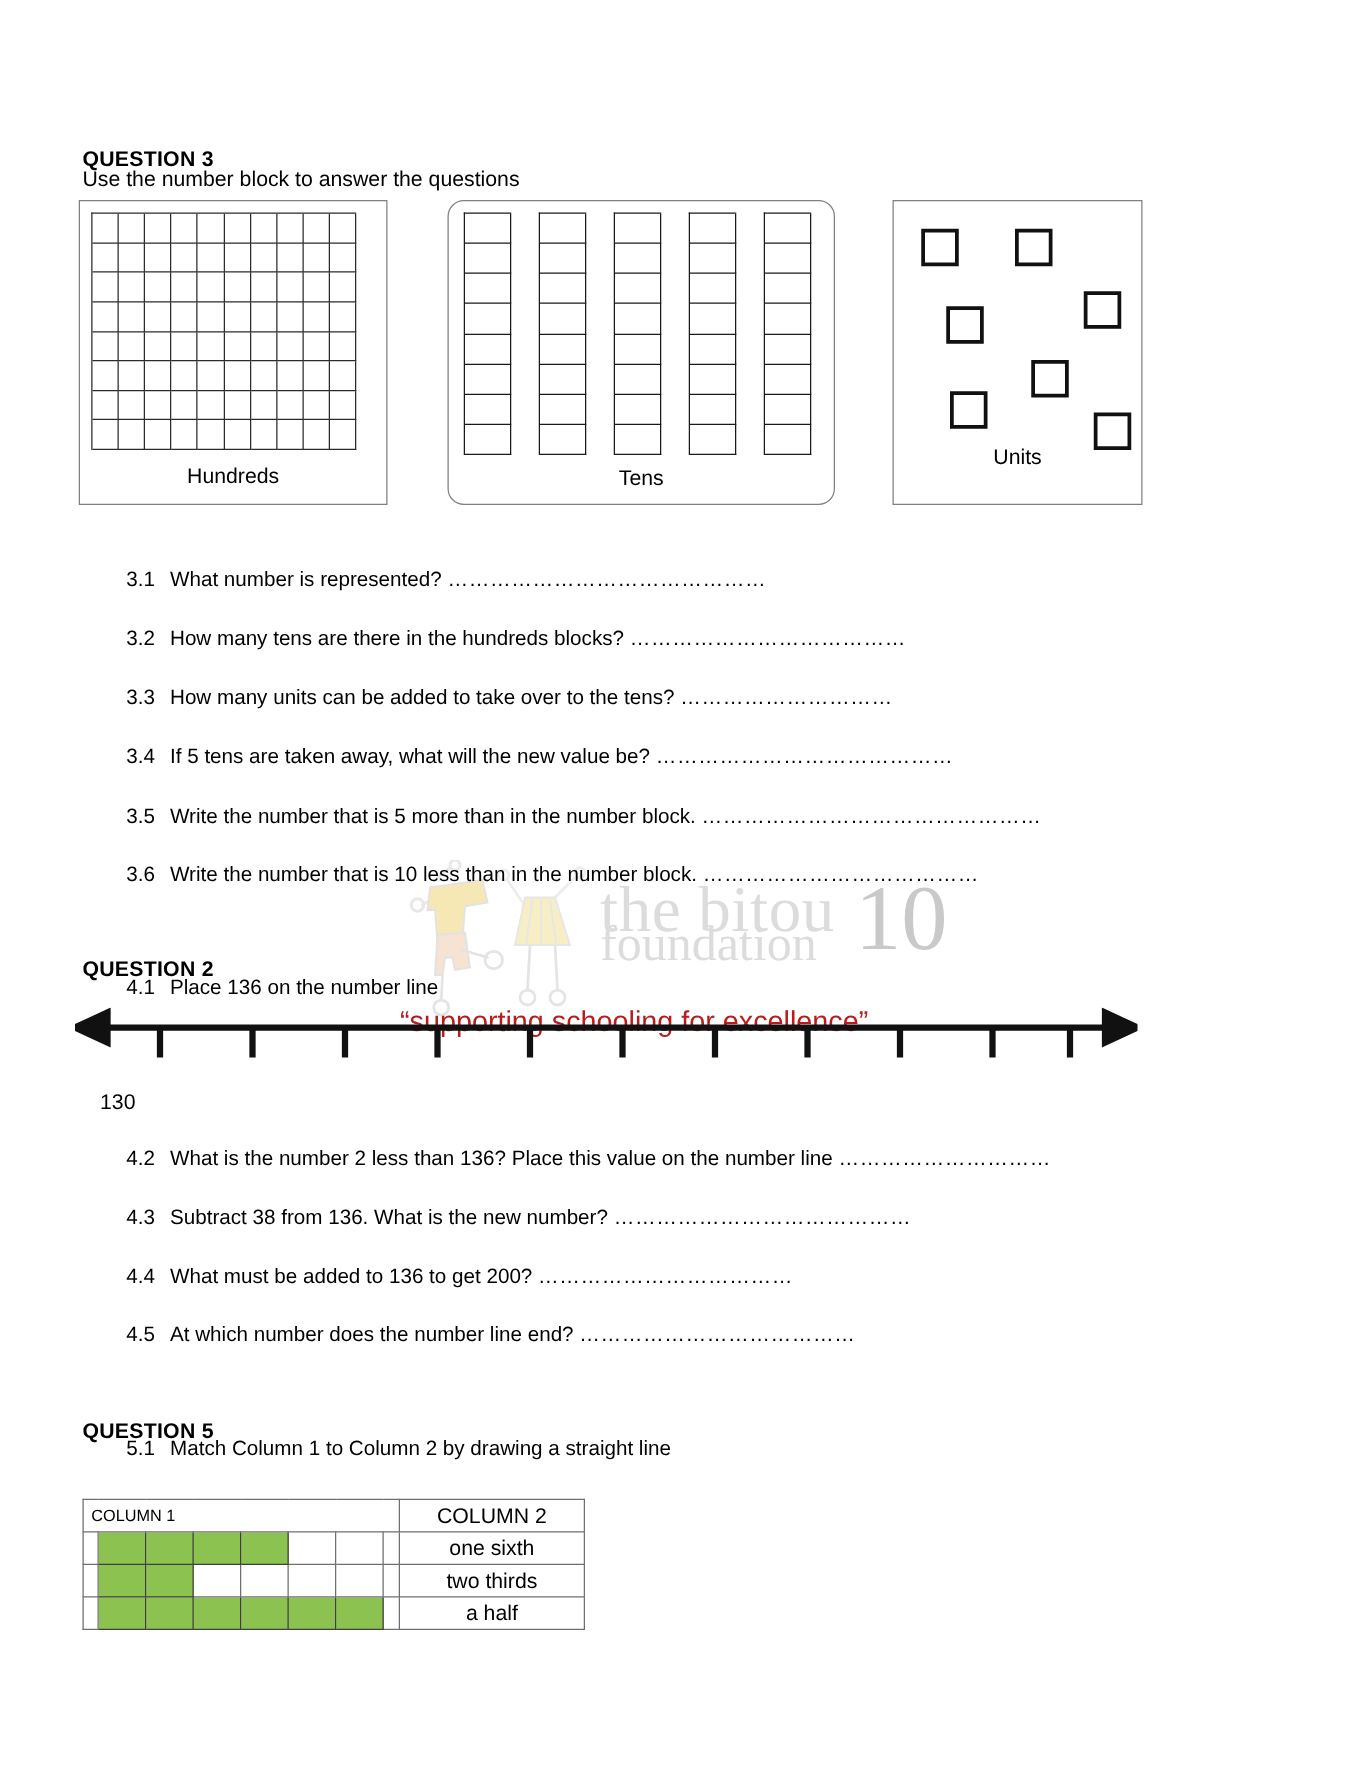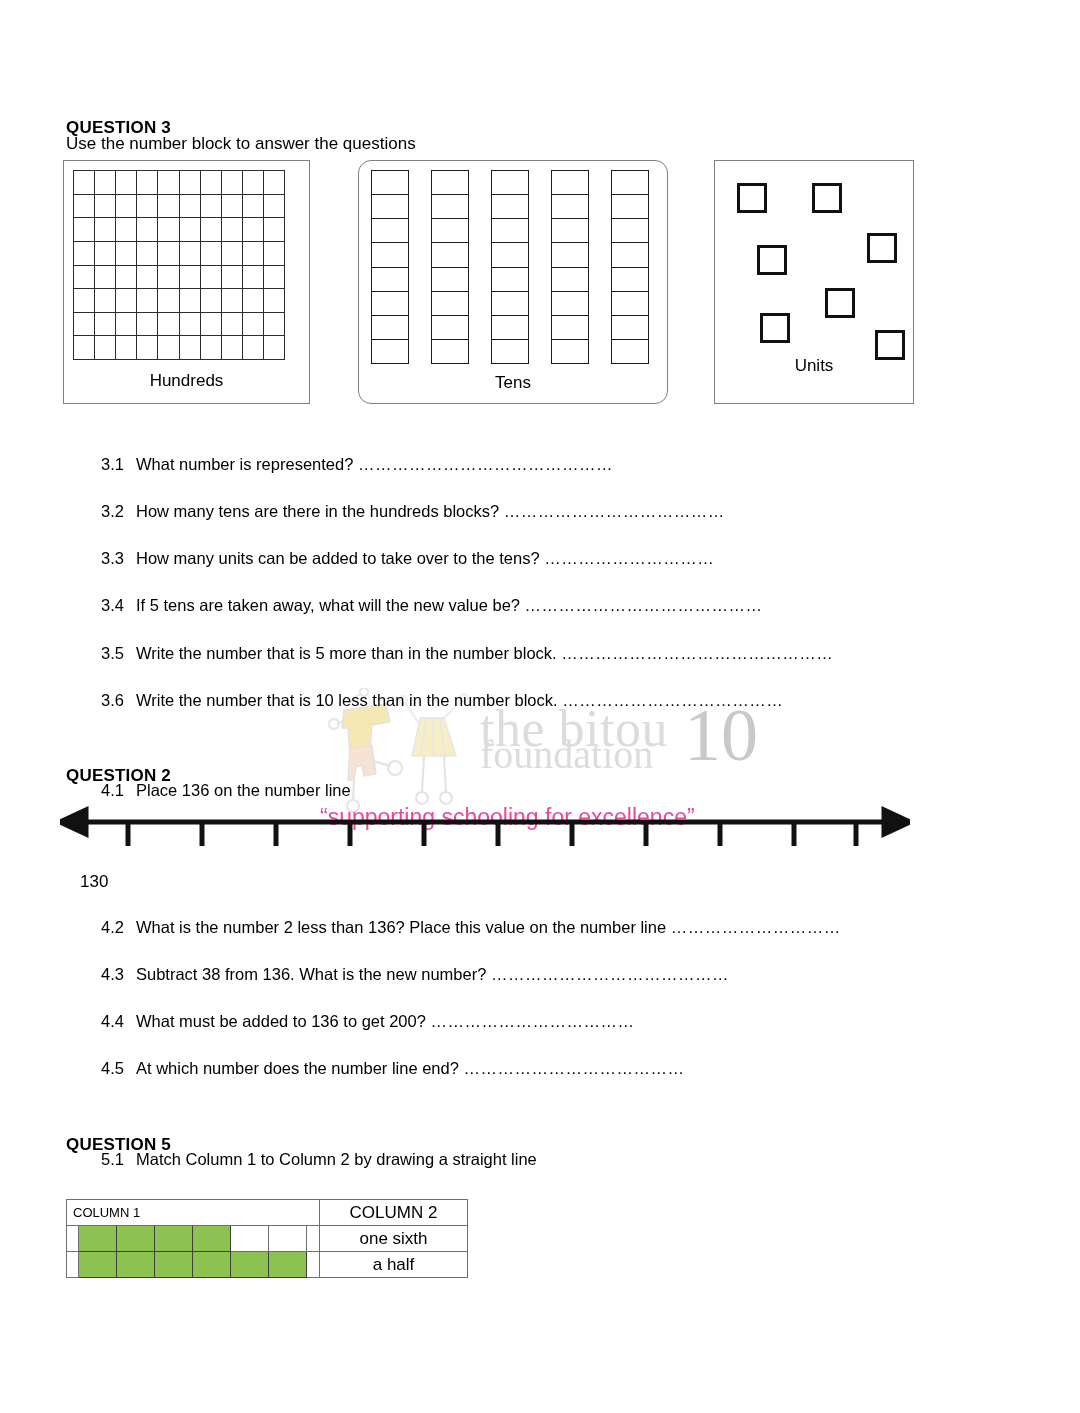"“supporting schooling for excellence”" .wm-tag { color: #ec4899 -> #b91c1c }
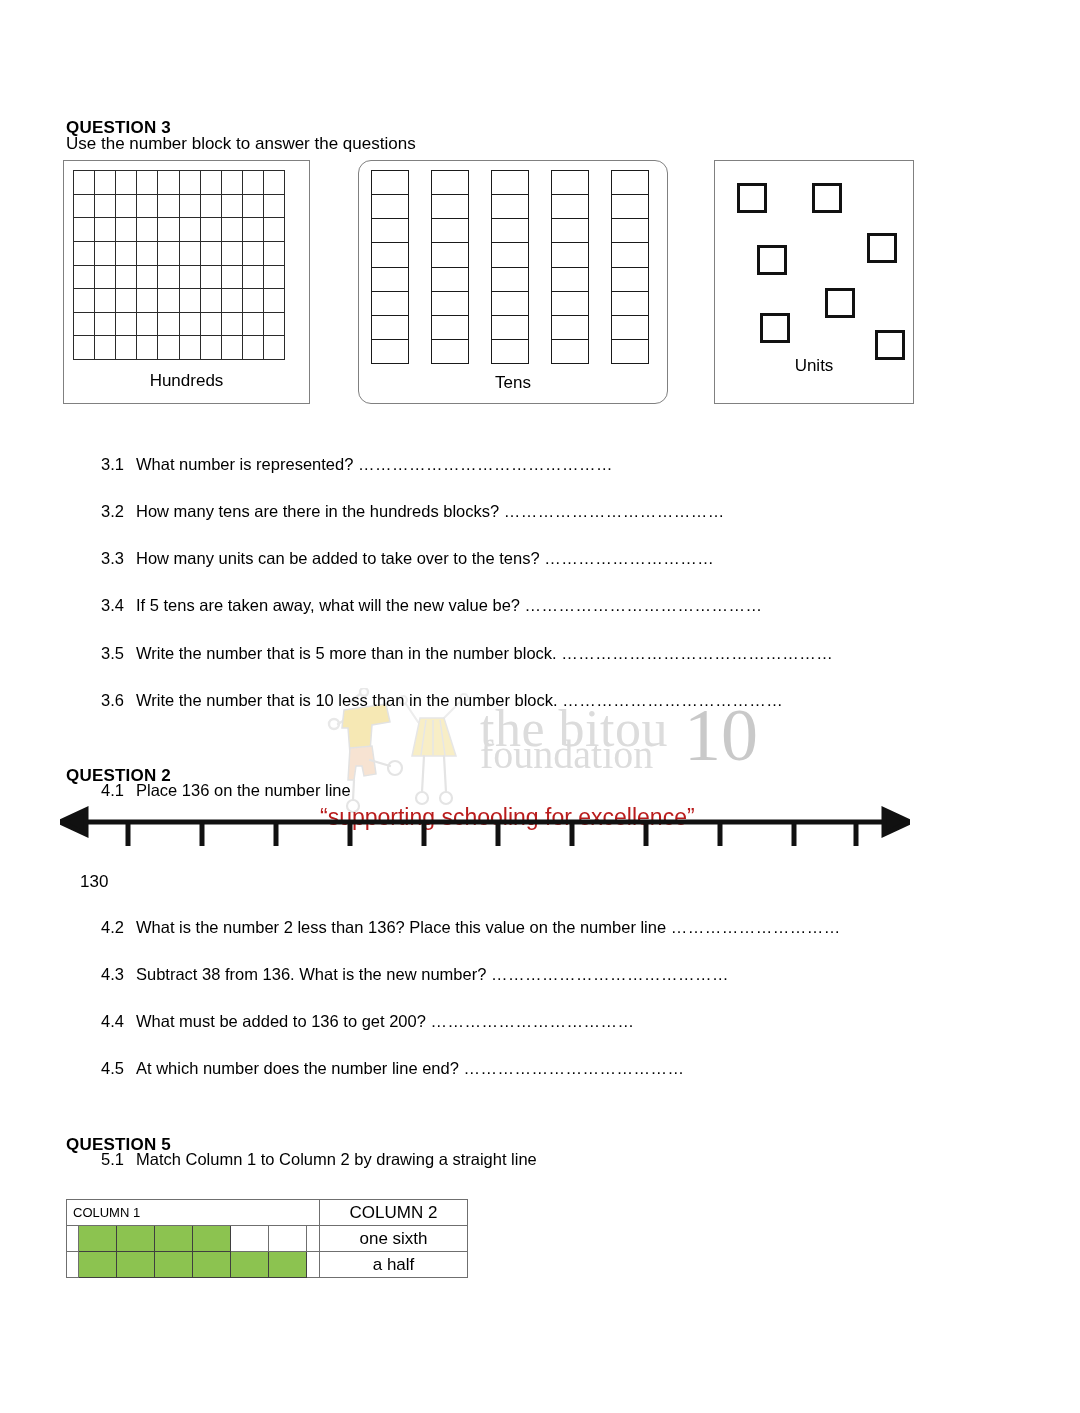"two thirds" tr { html: none -> <tr> <td></td> <td></td> <td></td> <td></td> <td></td> <td></td> <td></td> <td></td> <td>two thirds</td> </tr> }
